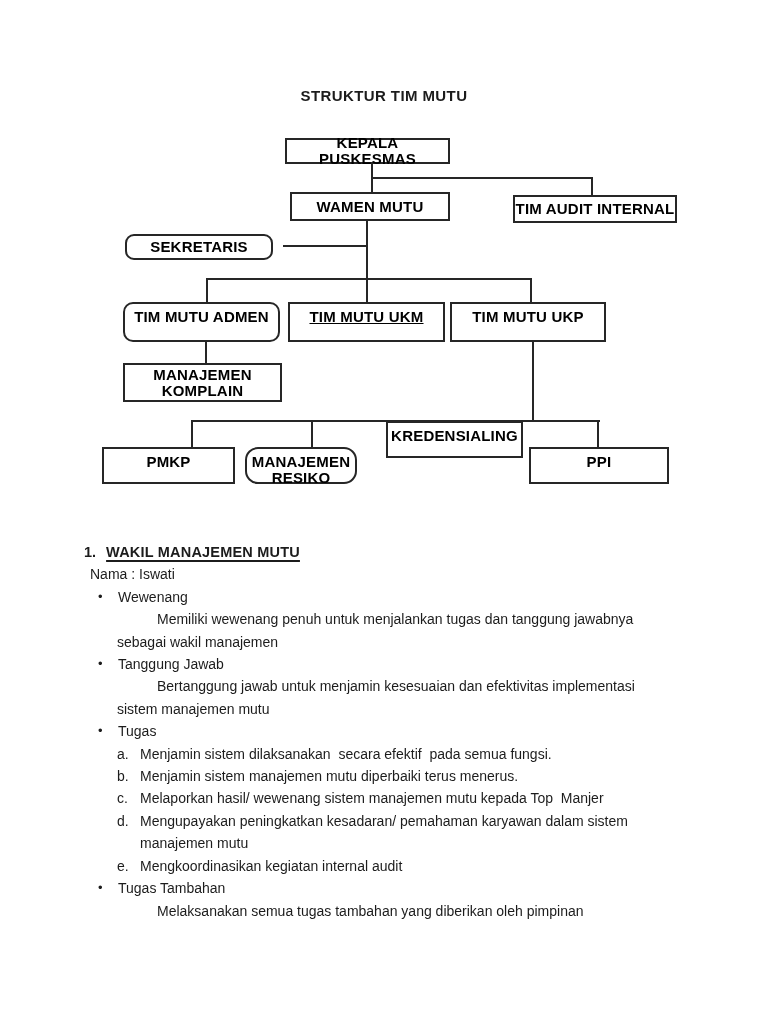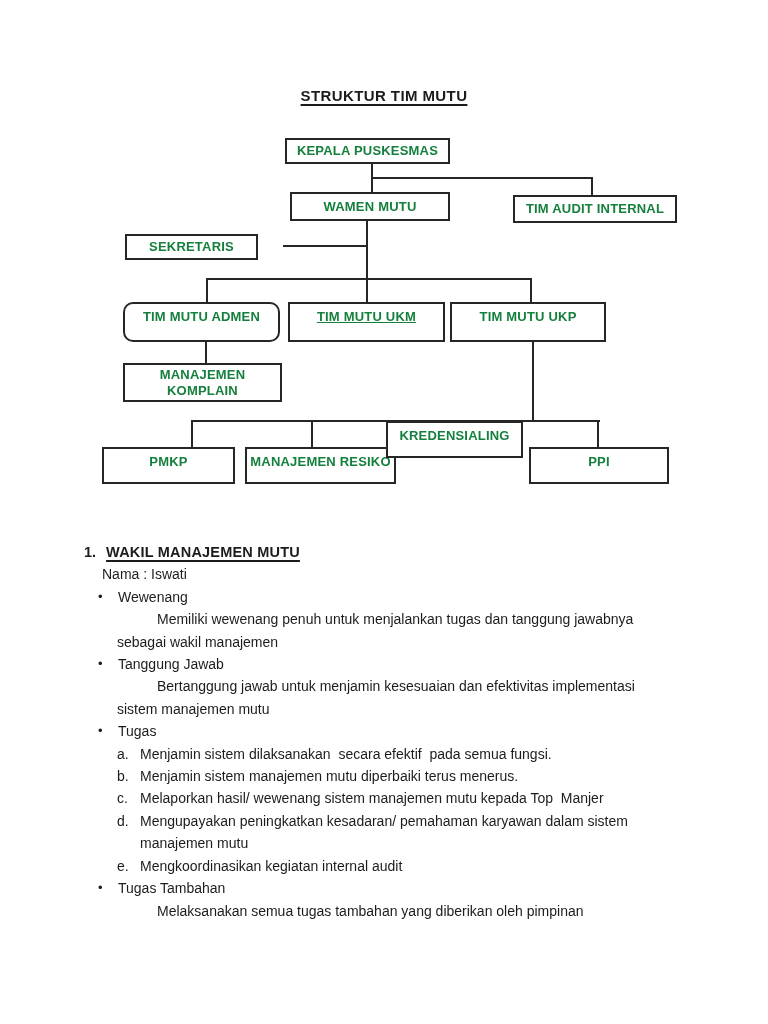"STRUKTUR TIM MUTU" .chart-title span { text-decoration: underline -> none }
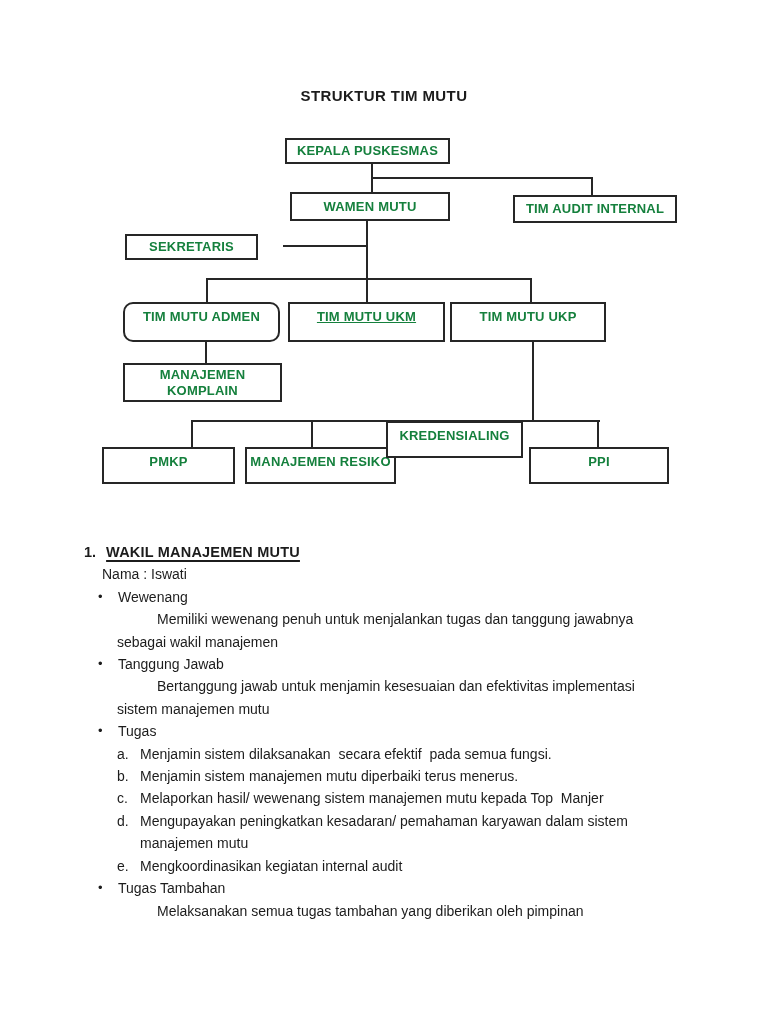"KEPALA PUSKESMAS" .obox { color: #15803d -> #000000; font-size: 13px -> 15px }
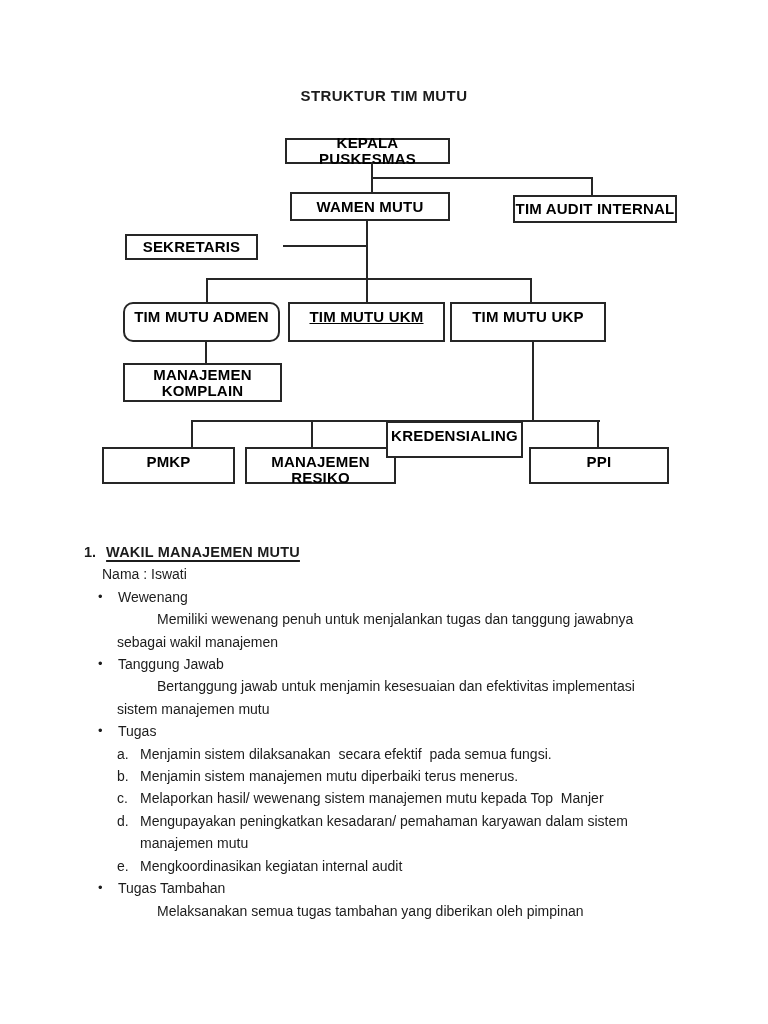"SEKRETARIS" .n-sekretaris { border-radius: none -> 9px; width: 133px -> 148px }
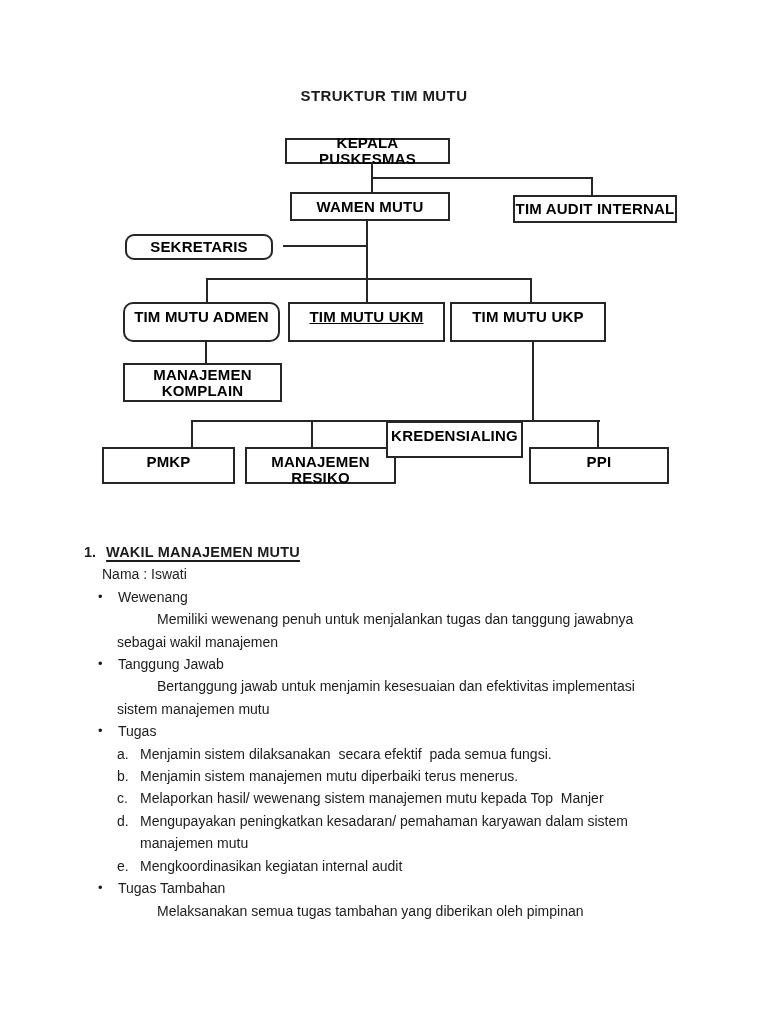"MANAJEMEN RESIKO" .n-resiko { border-radius: none -> 13px; width: 151px -> 112px }
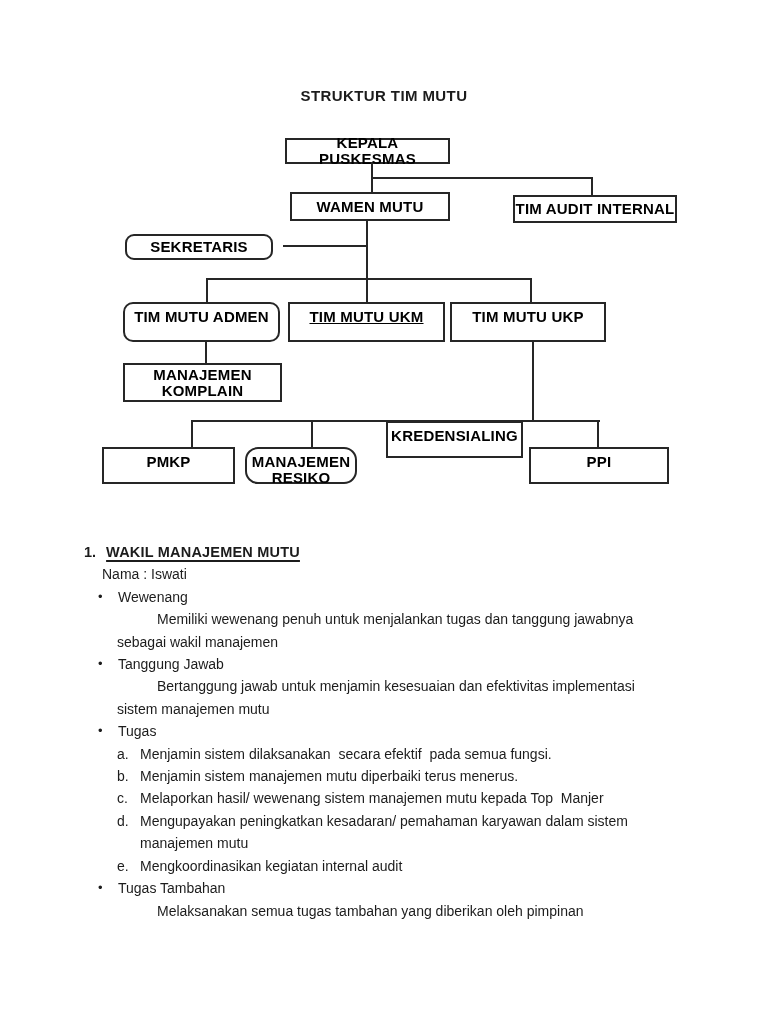"Nama : Iswati" .nama-line { margin-left: 18px -> 6px }
